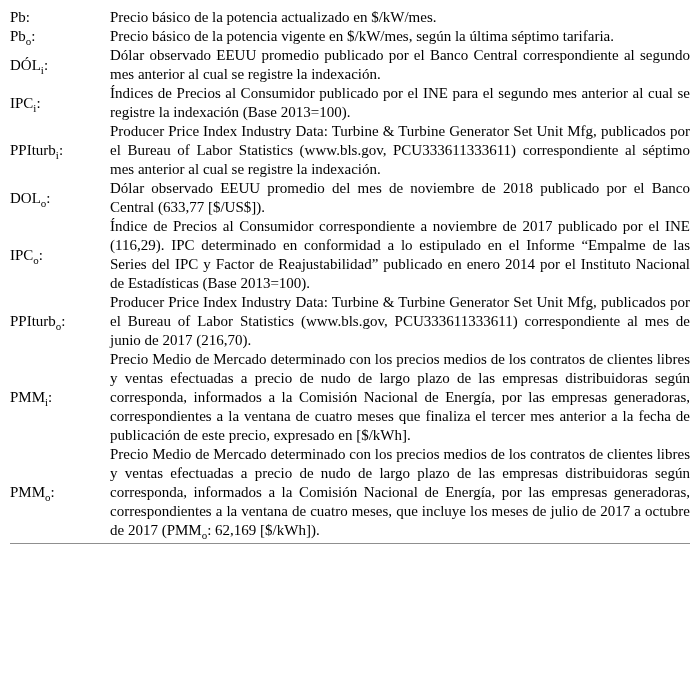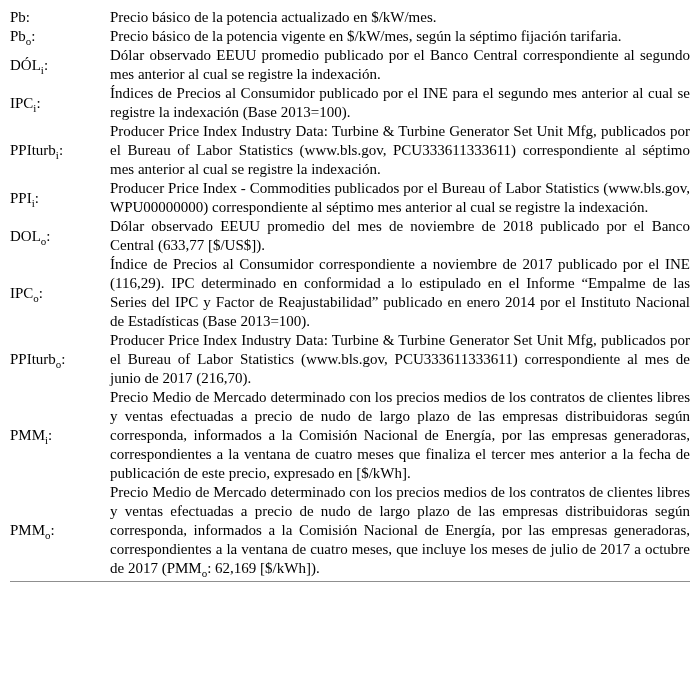"Precio básico de la potencia vigente" div.definition { text: séptimo fijación -> última séptimo }
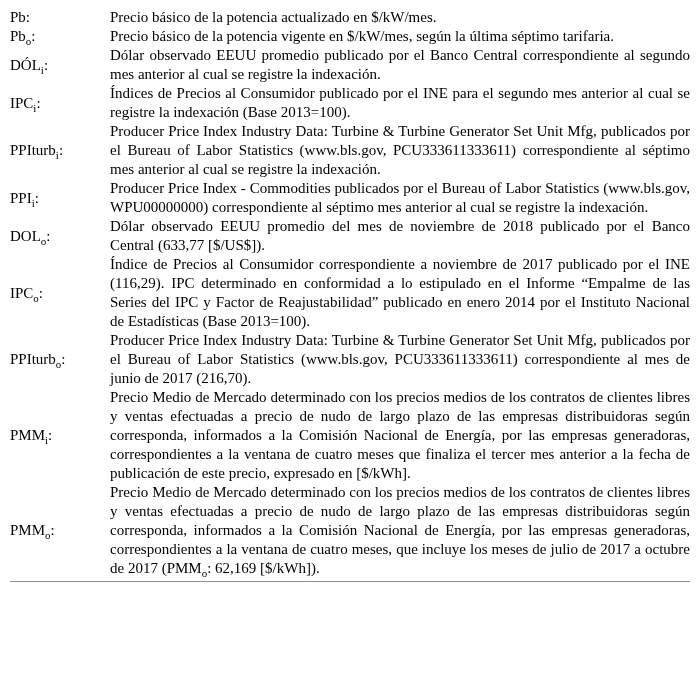"PPIi:" div.definition-row { html: <div> <div><span>PPI</span><sub>i</sub><span>:</span></div> <div>Producer Price Index - Commodities publicados por el Bureau of Labor Statistics (www.bls.gov, WPU00000000) correspondiente al séptimo mes anterior al cual se registre la indexación.</div> </div> -> none }
